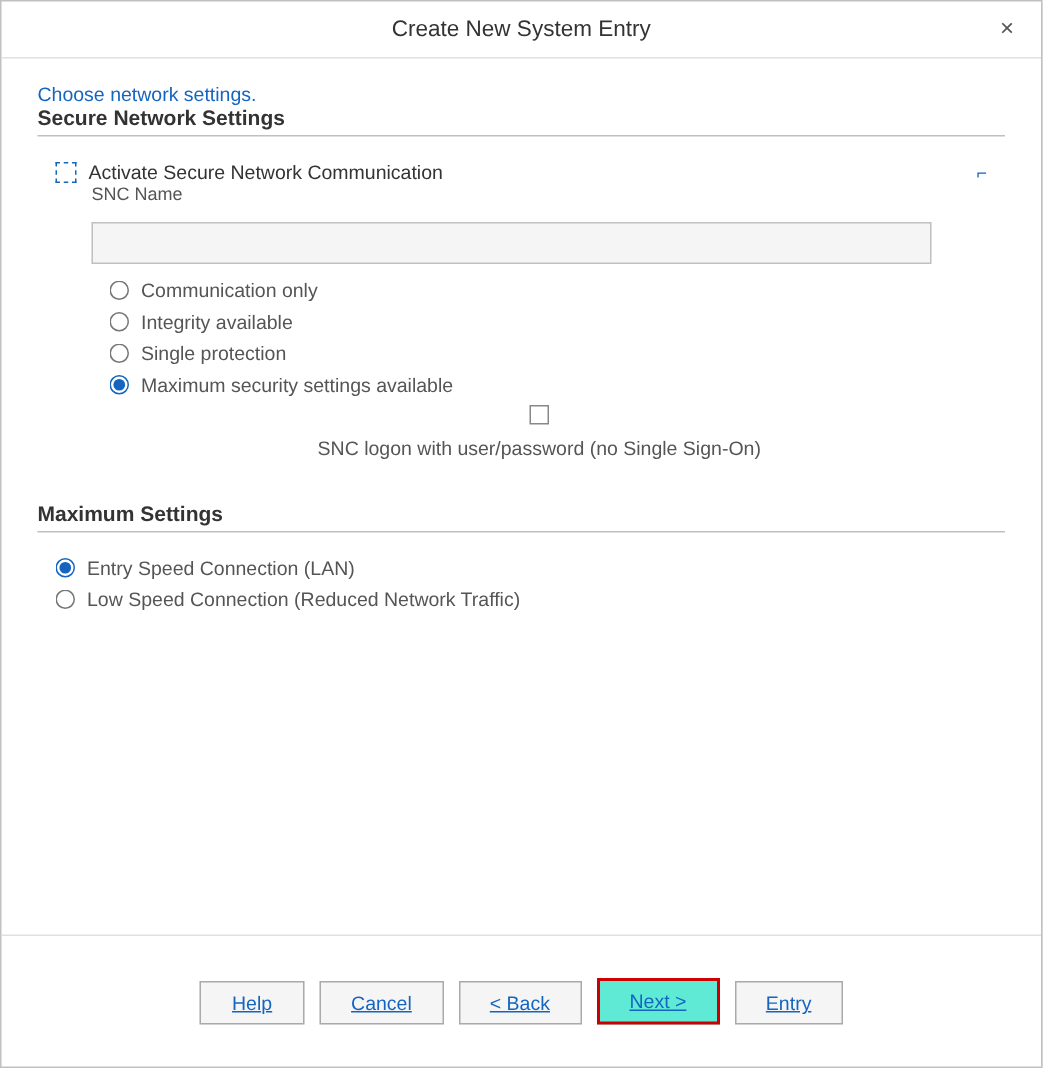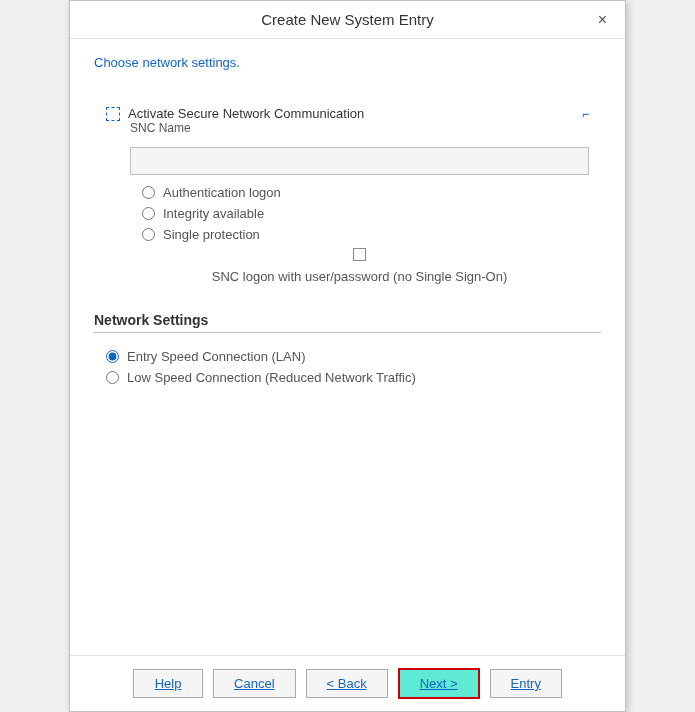"Create New System Entry" .dialog { width: 557px -> 695px }
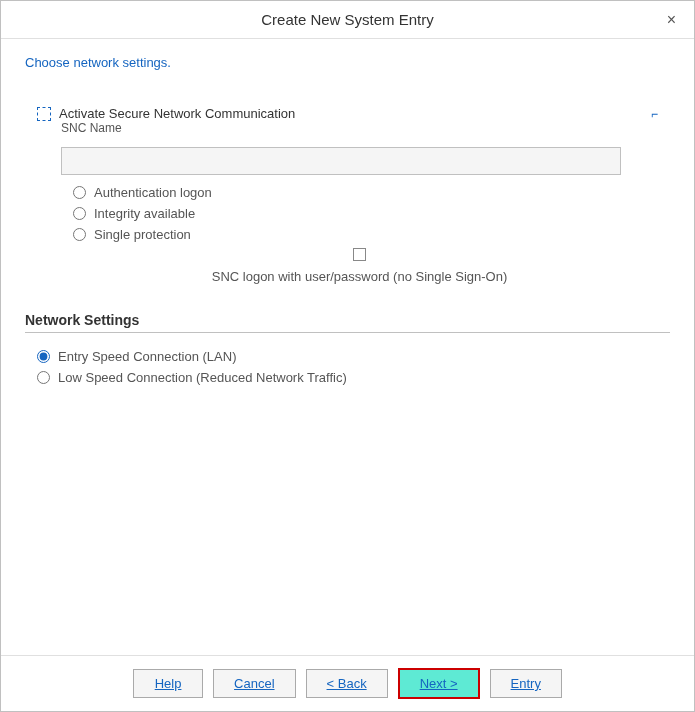"Choose network settings." .subtitle { margin-bottom: 16px -> none }
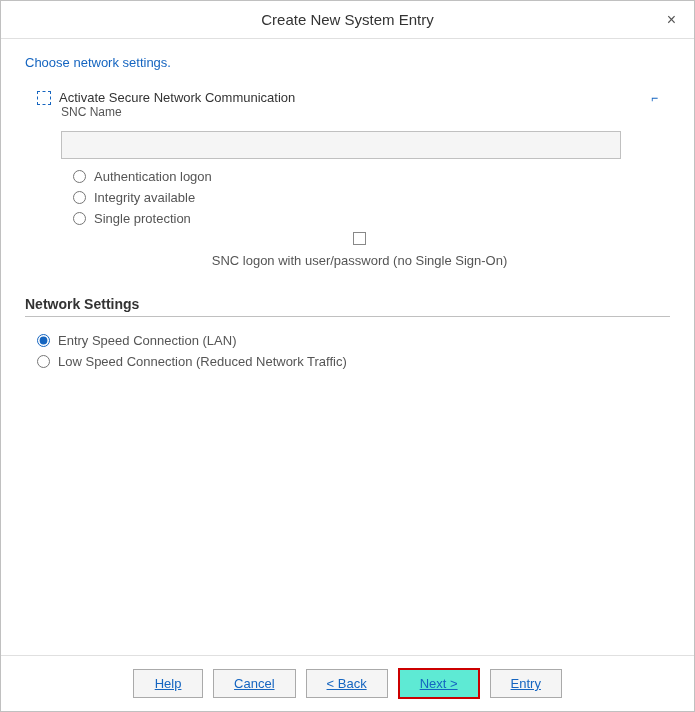"Secure Network Settings" div.section-title { html: none -> <div>Secure Network Settings</div> }
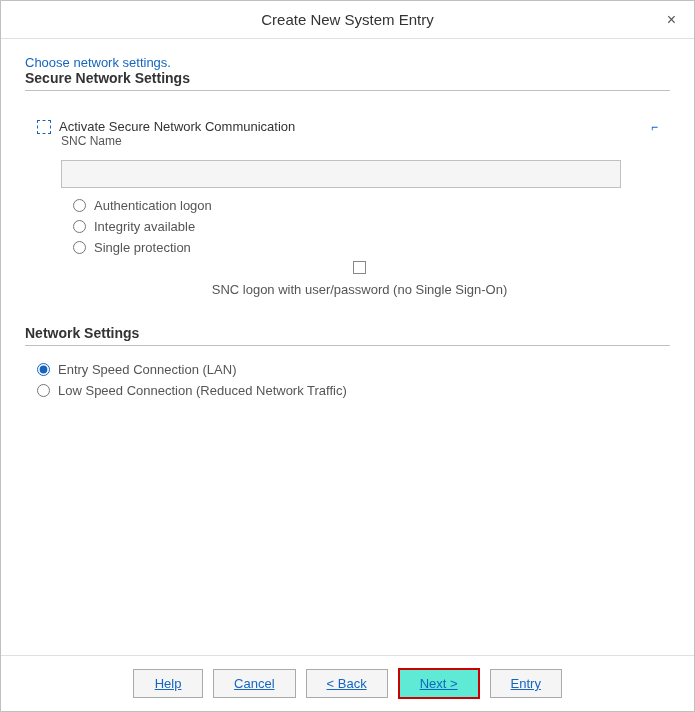"Activate Secure Network Communication" .top-bracket { margin-top: 12px -> none }
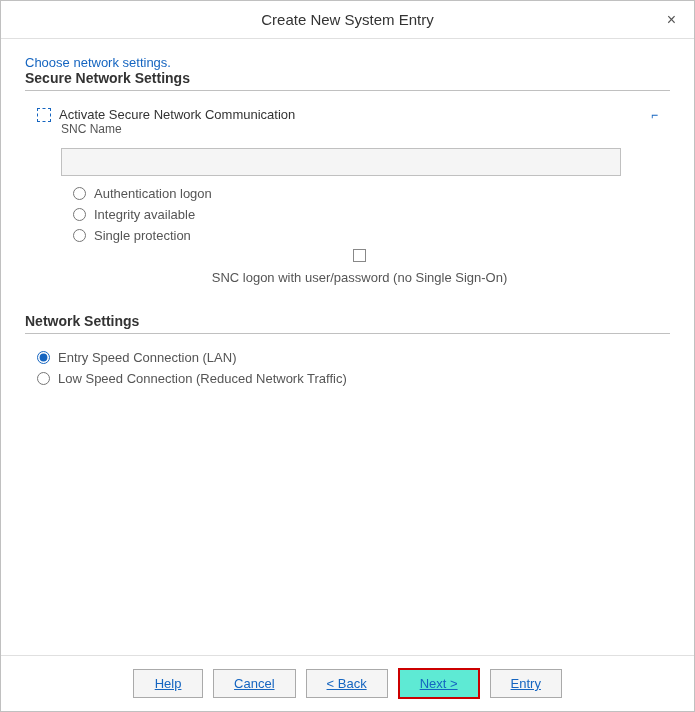"Authentication logon" span.radio-label { text: Authentication logon -> Communication only }
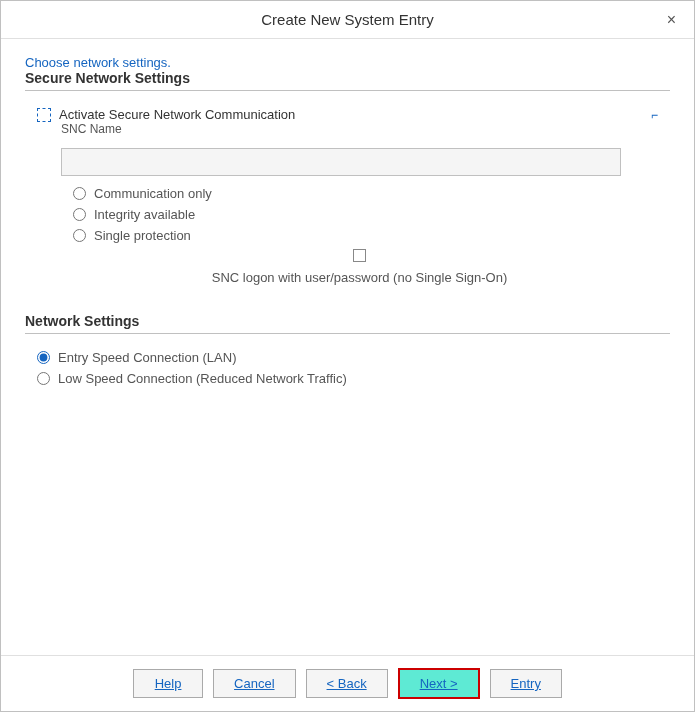"Maximum security settings available" div.radio-row { html: none -> <div> <input> <span>Maximum security settings available</span> </div> }
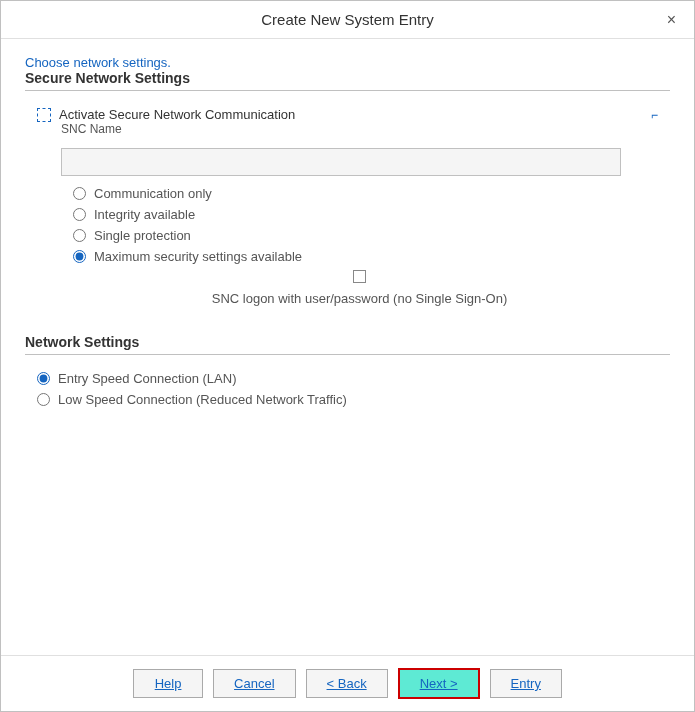"Network Settings" div.section-title { text: Network -> Maximum }
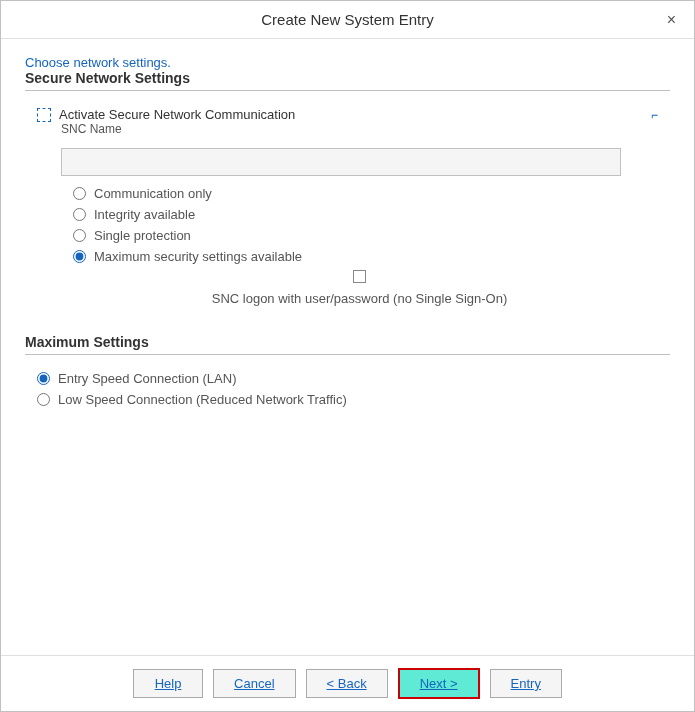"Help" .dialog-footer { align-items: center -> flex-end; padding: 12px 24px -> 28px 24px }
